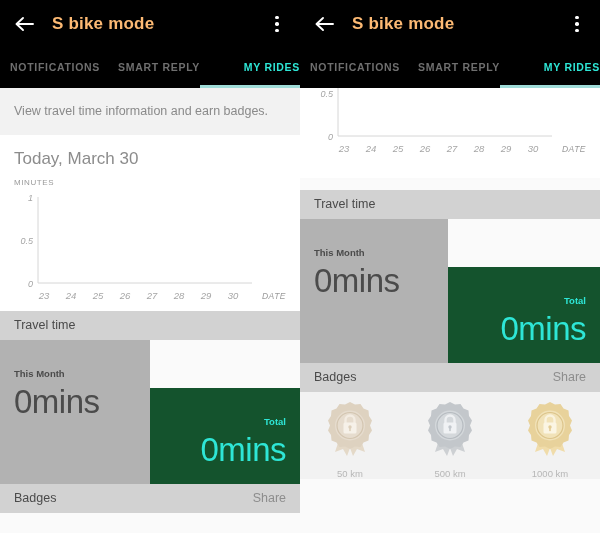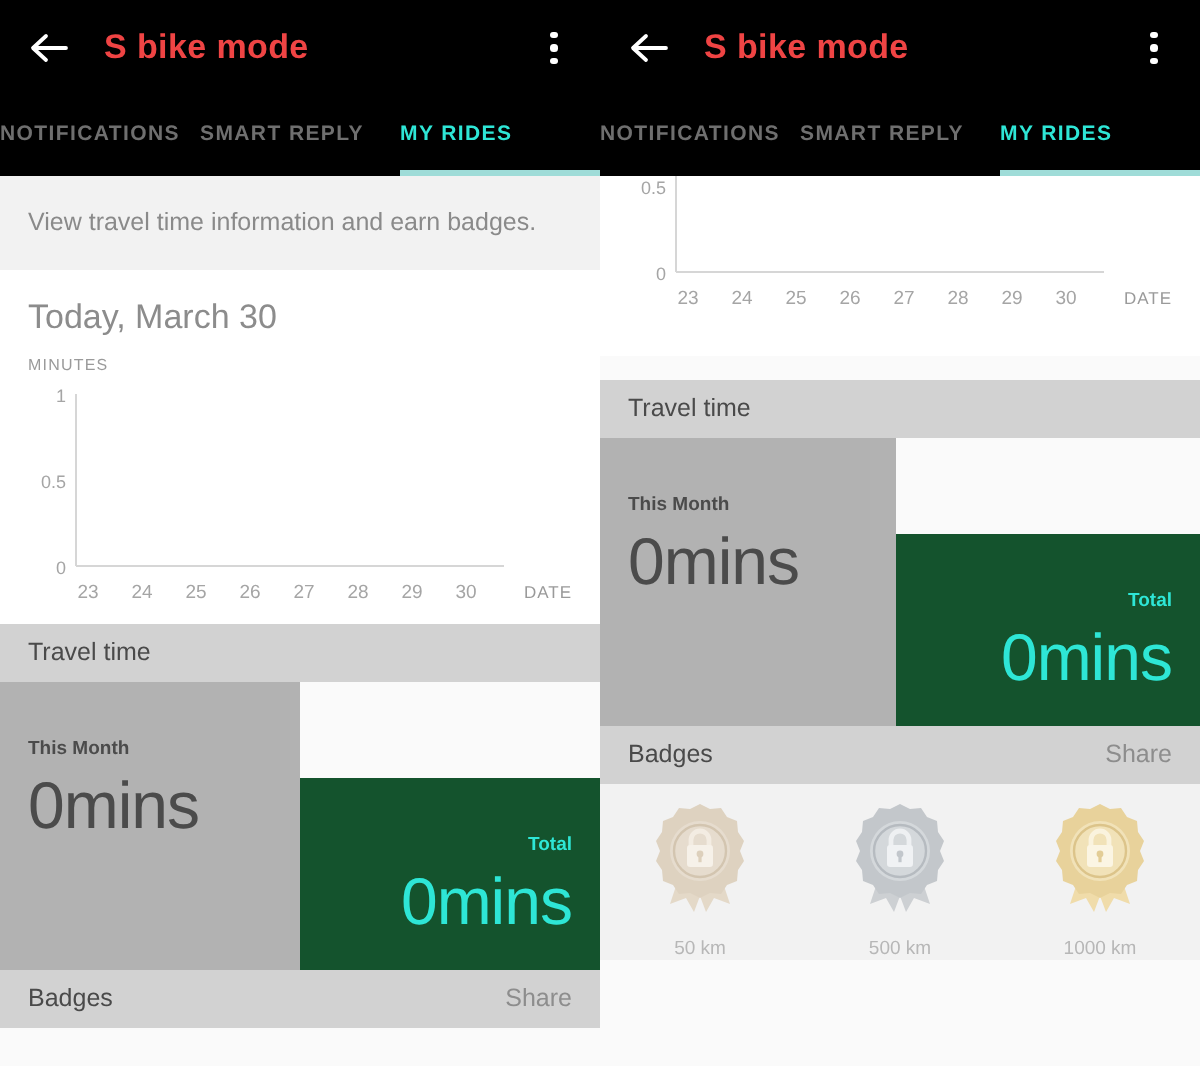"S bike mode" .app-title { color: #ef4444 -> #fdba74 }
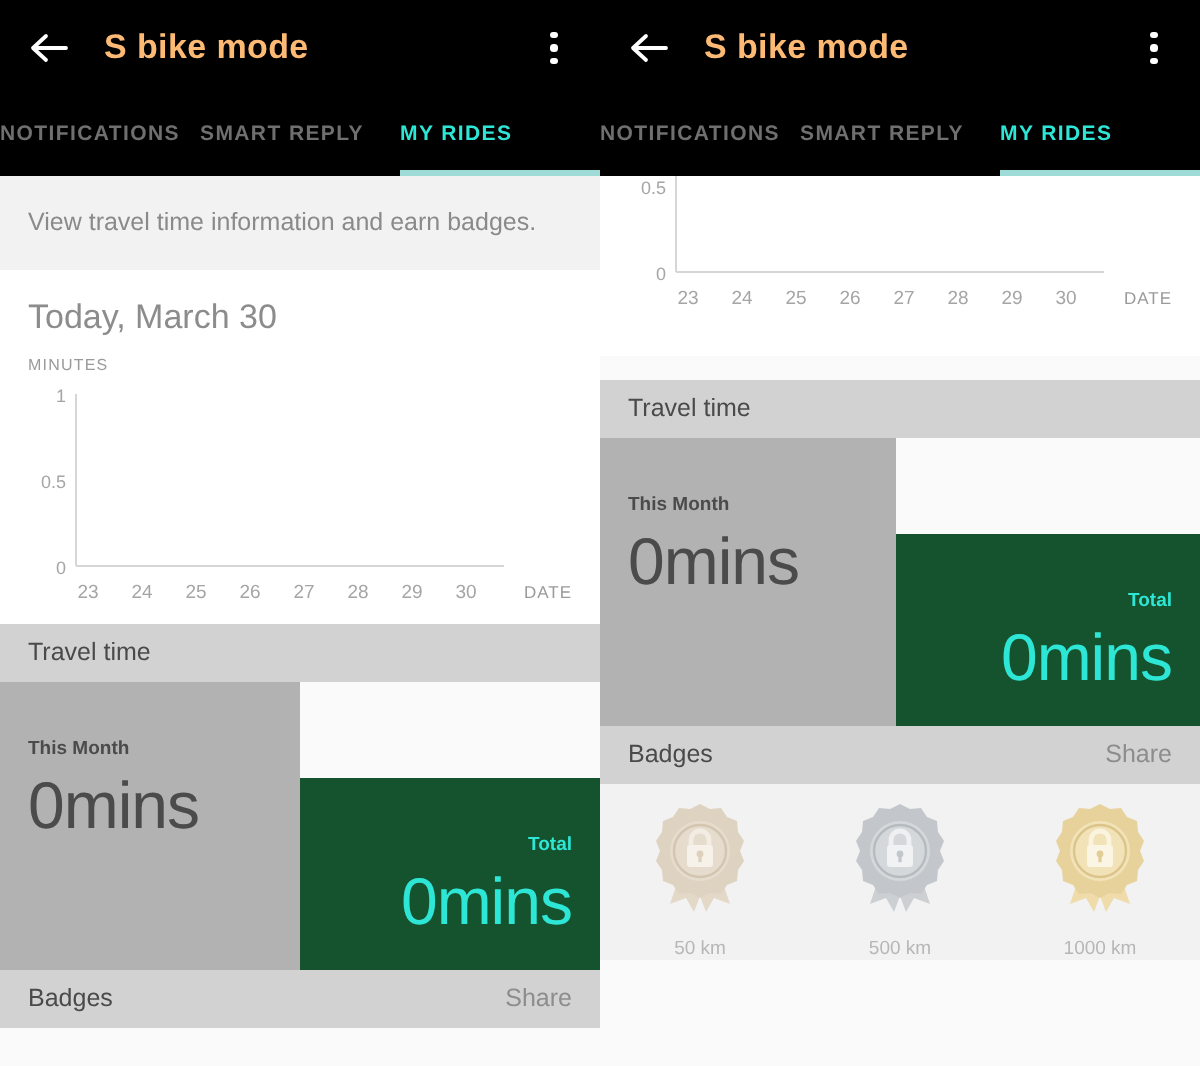"NOTIFICATIONS" .tab { text-align: left -> right }
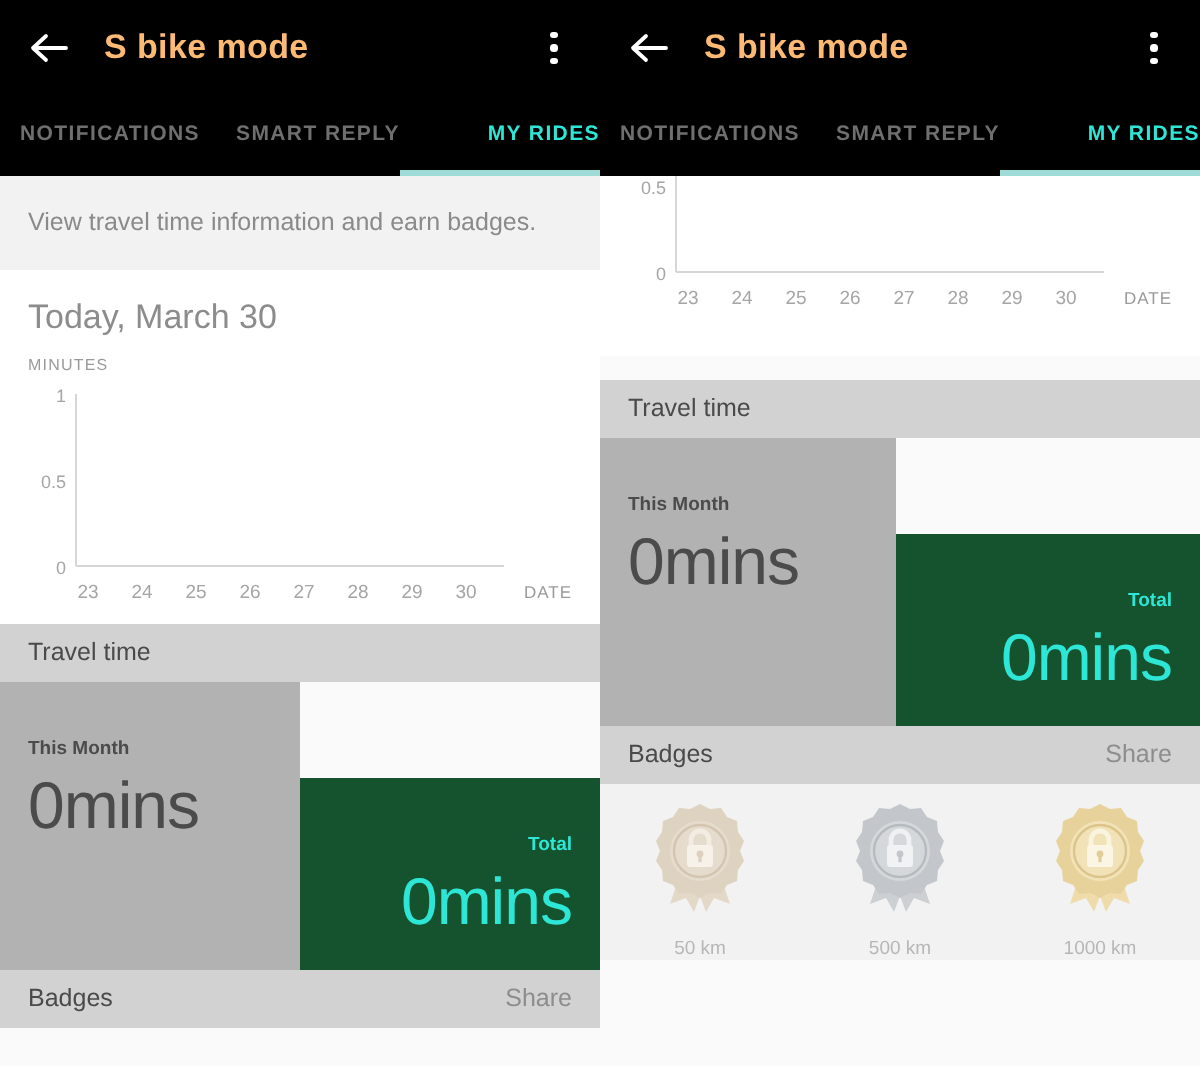"0.5" .chart-wrap { font-style: none -> italic }
